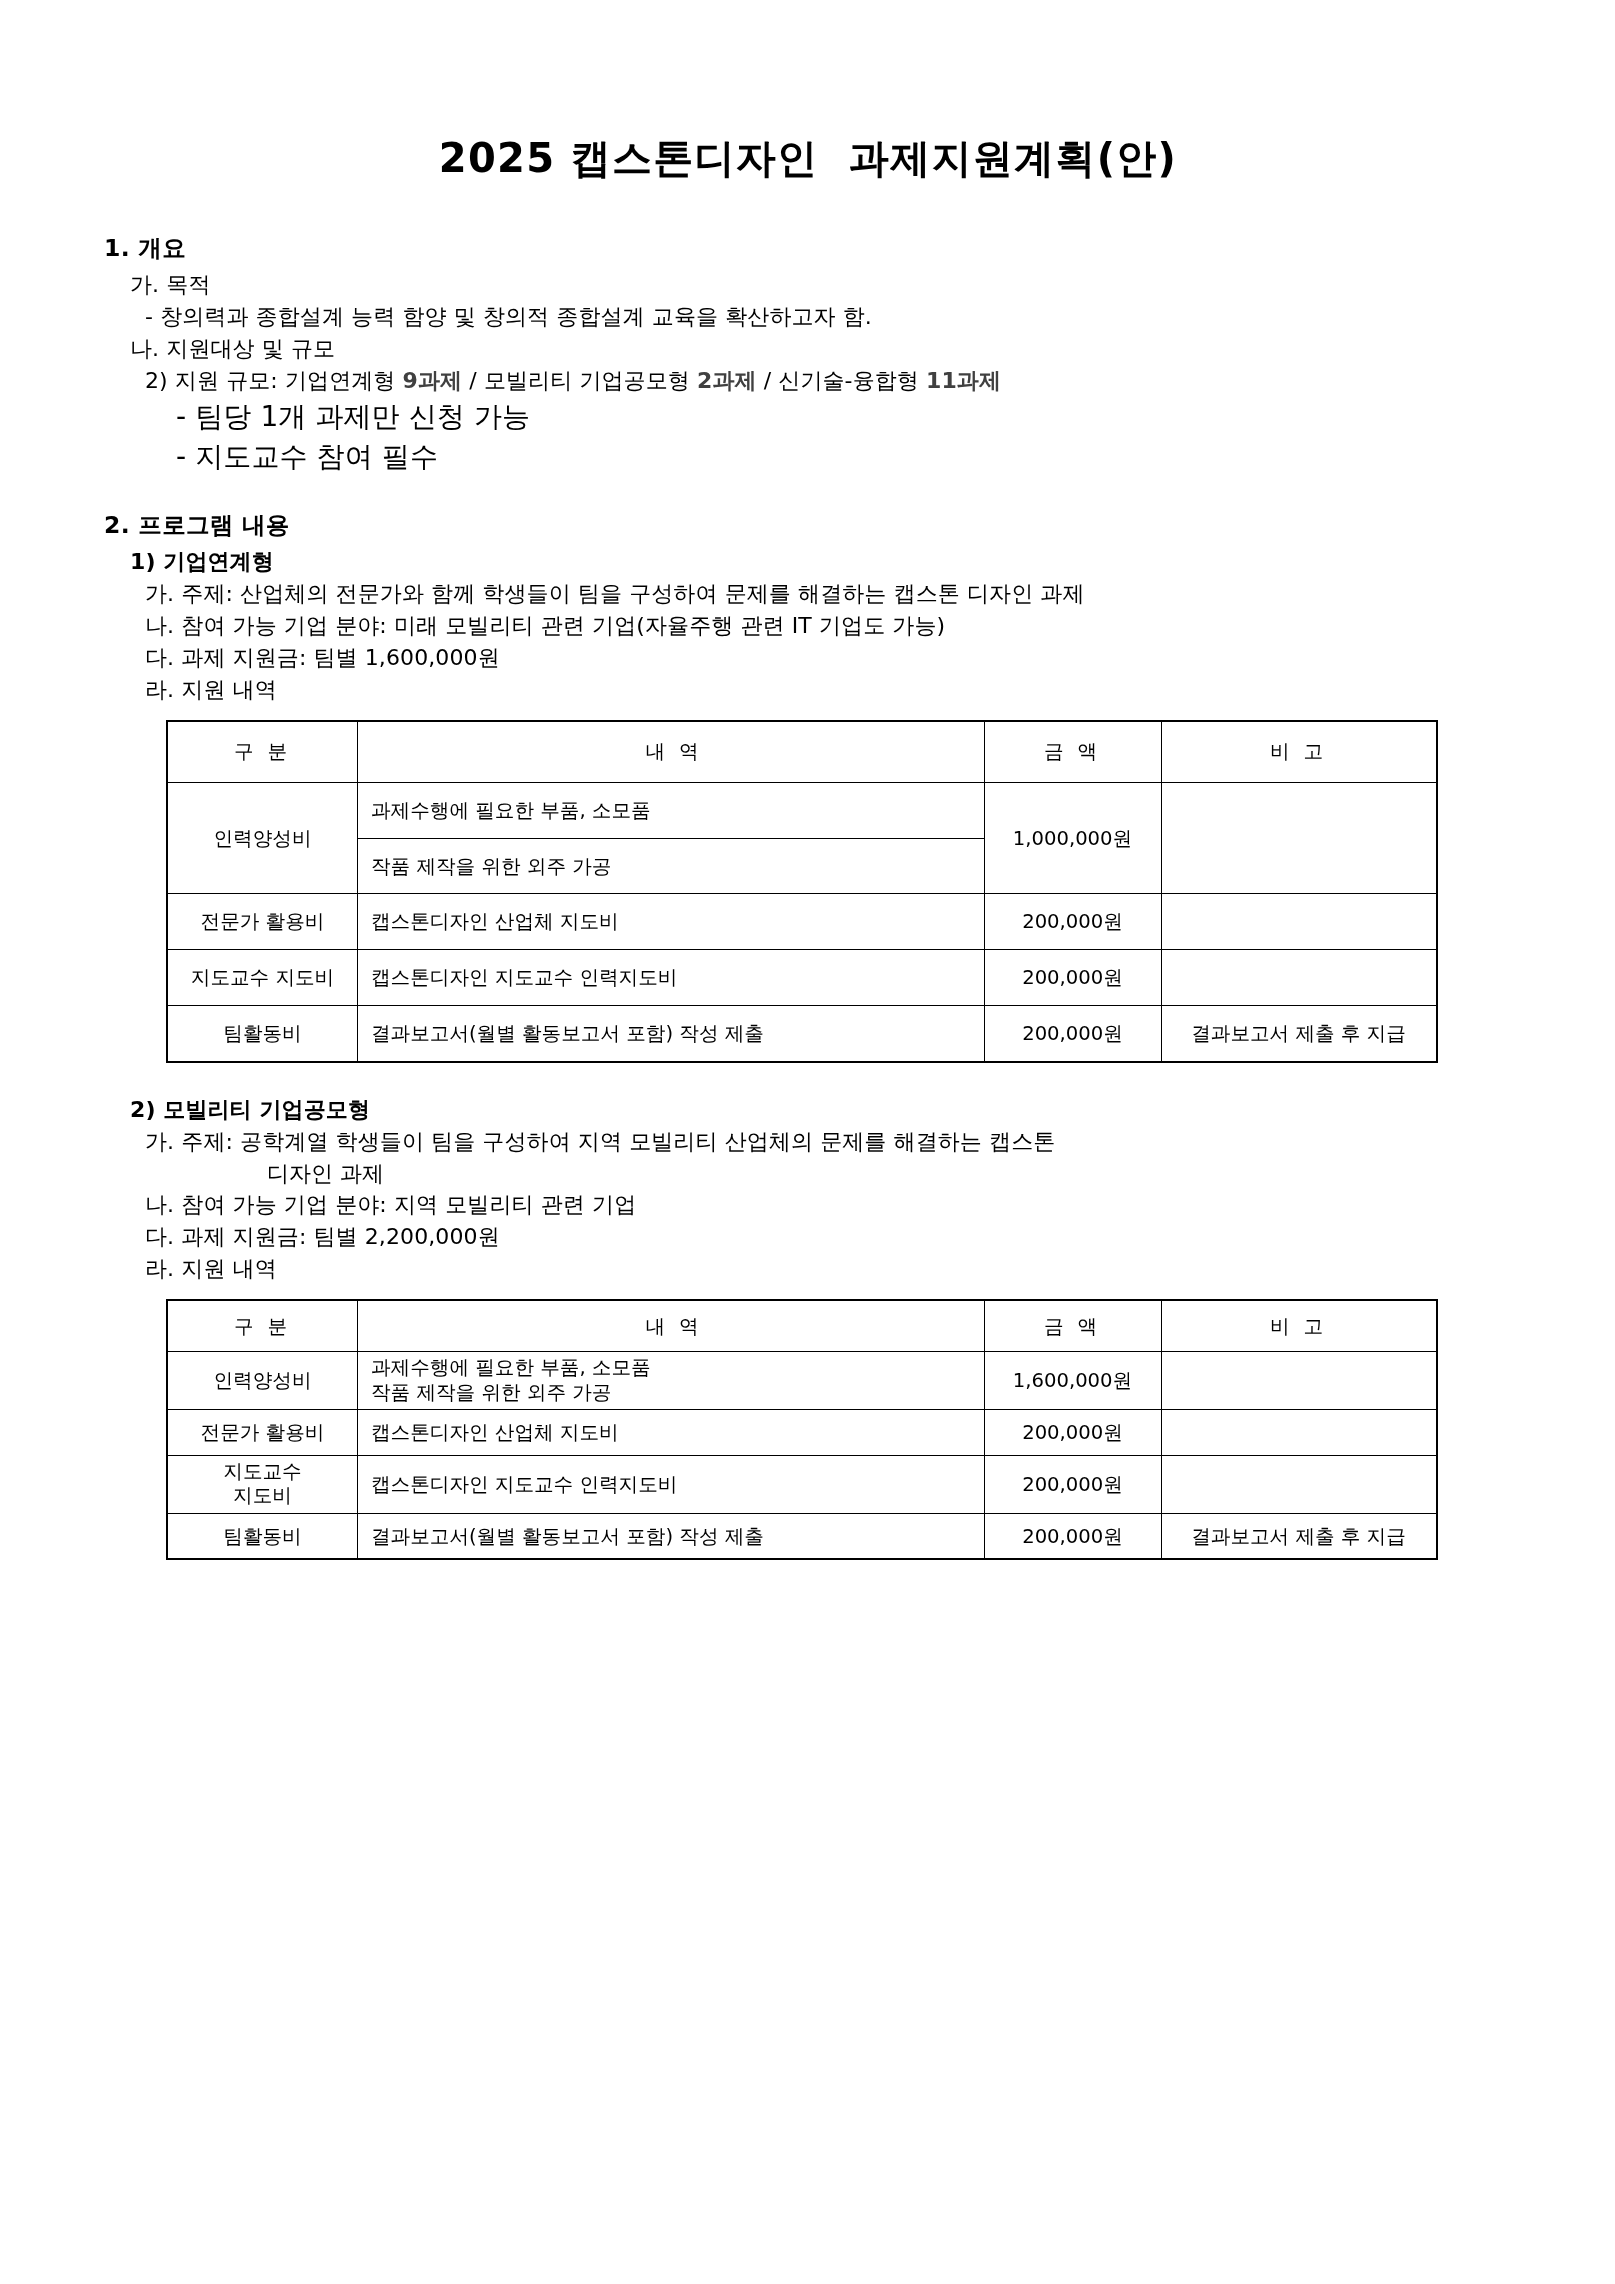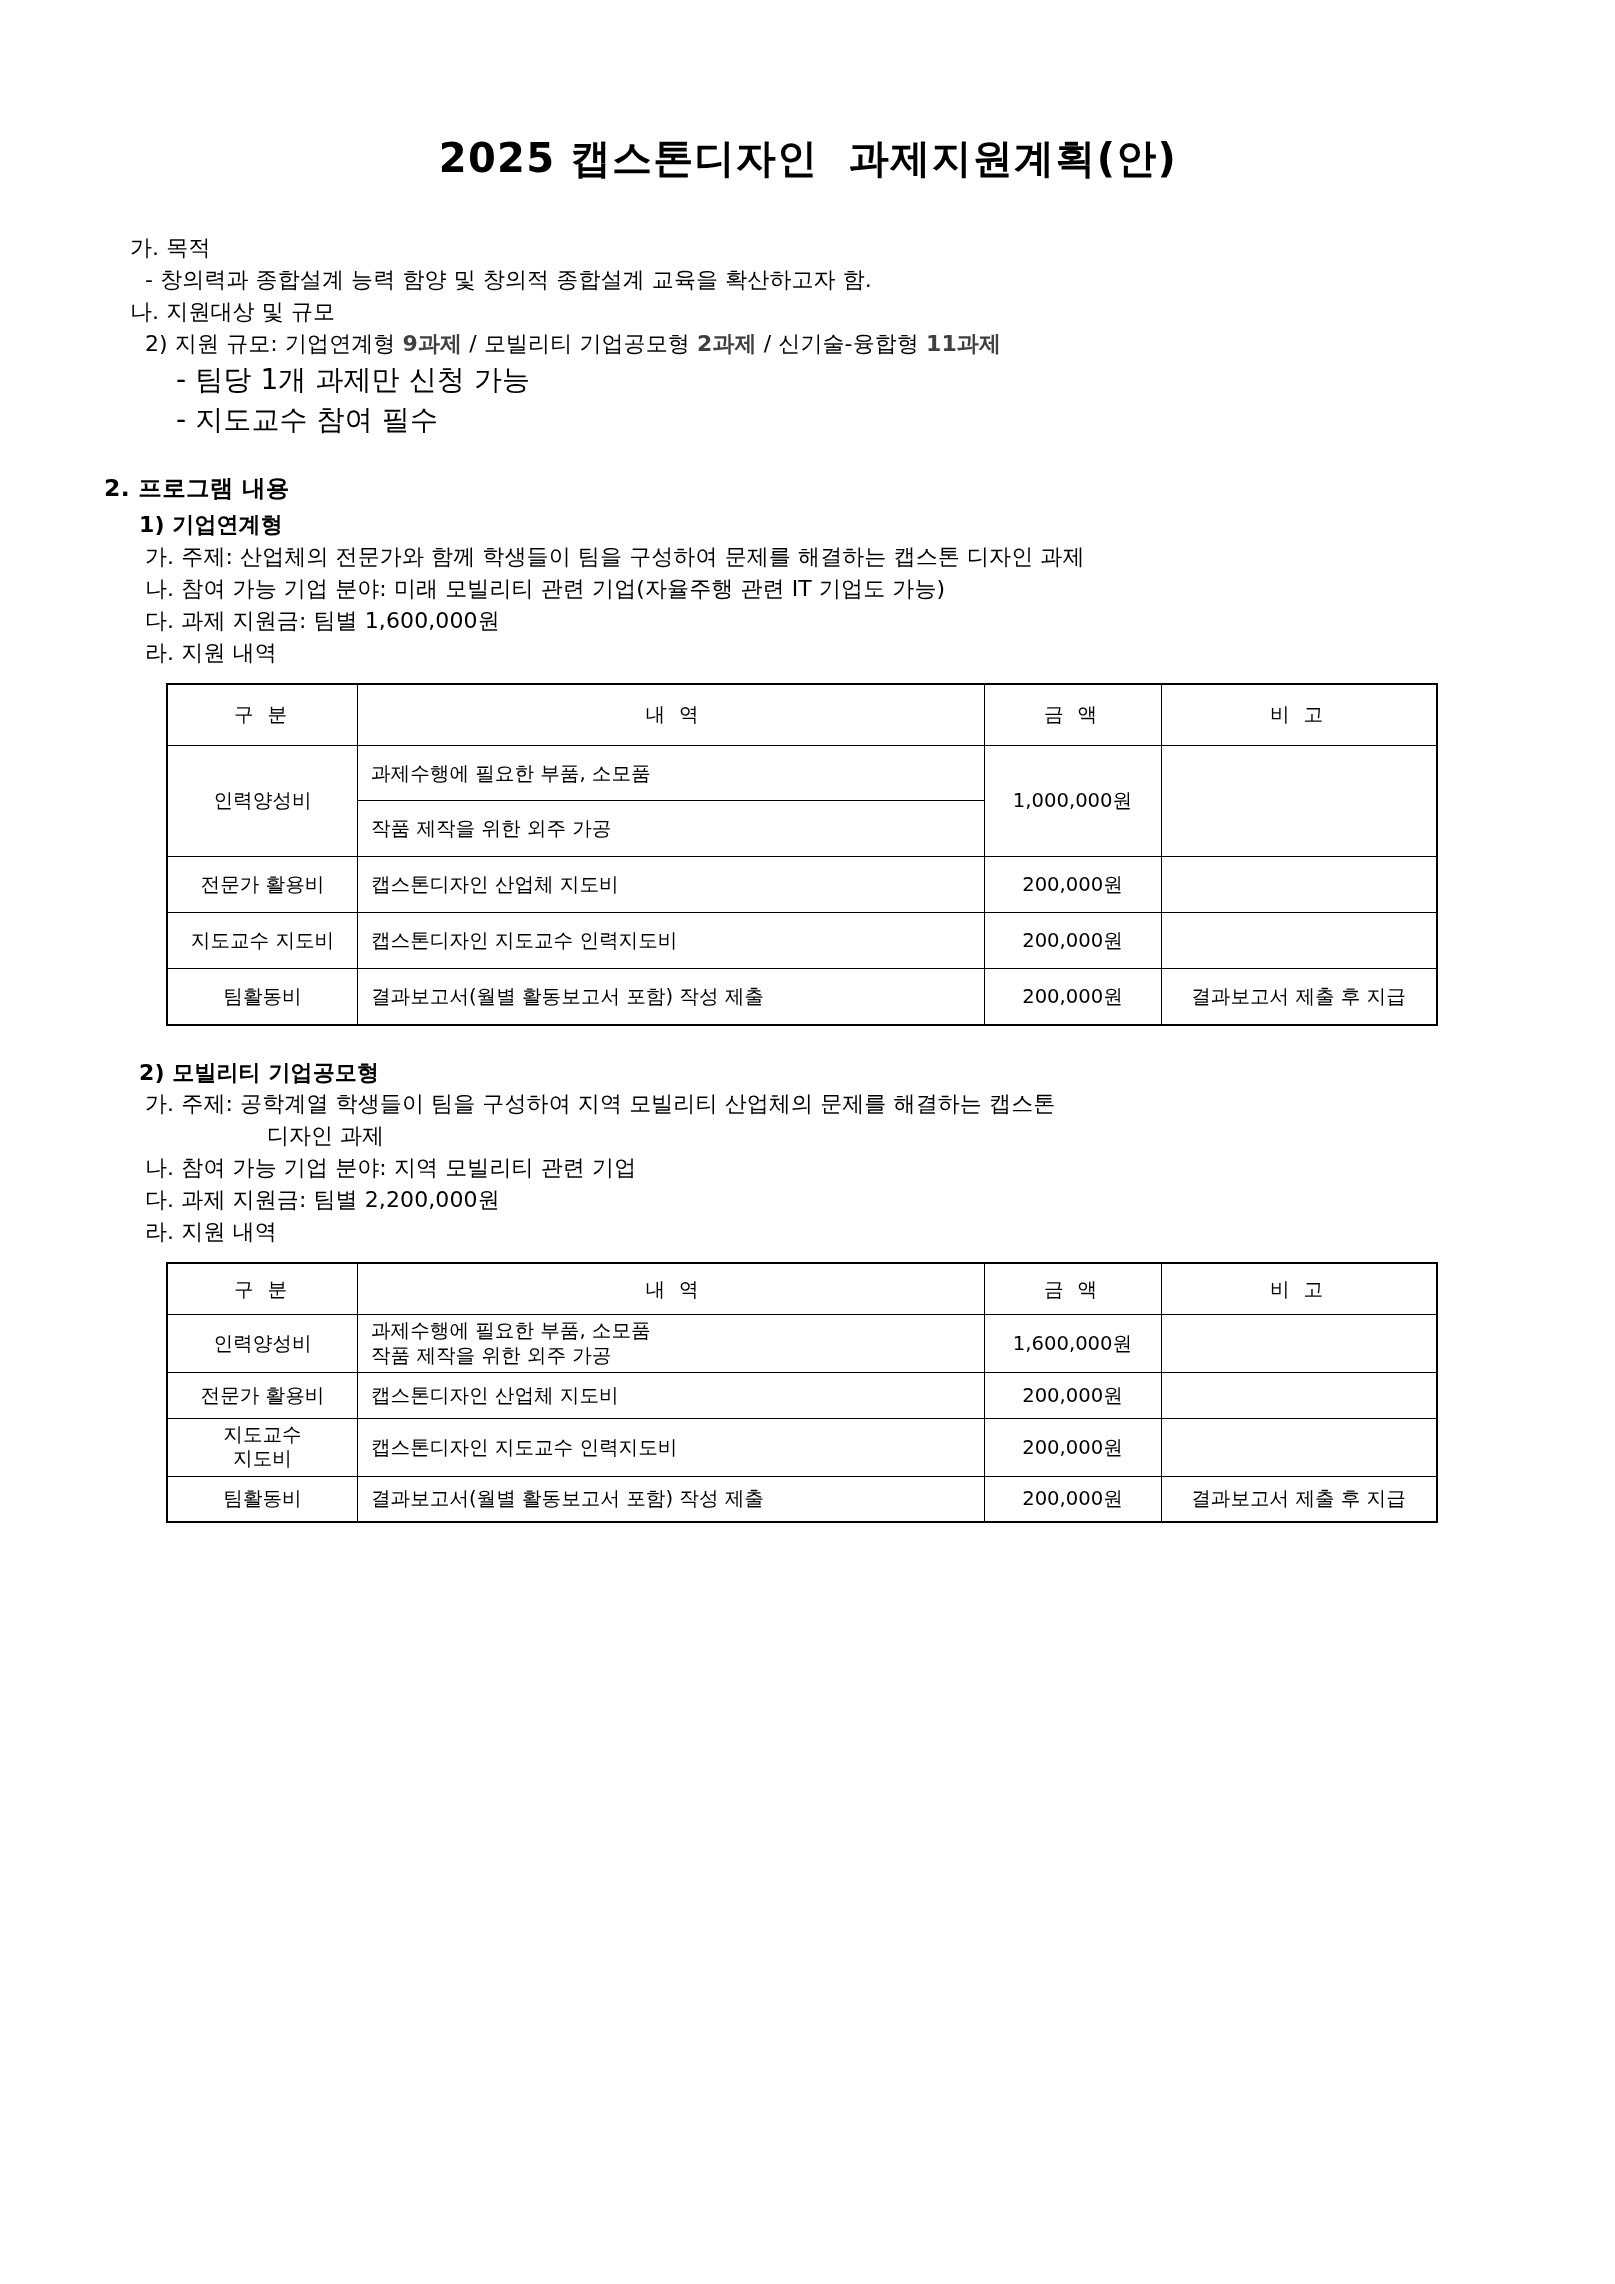"1. 개요" div.sec-heading { html: none -> <div>1. 개요</div> }
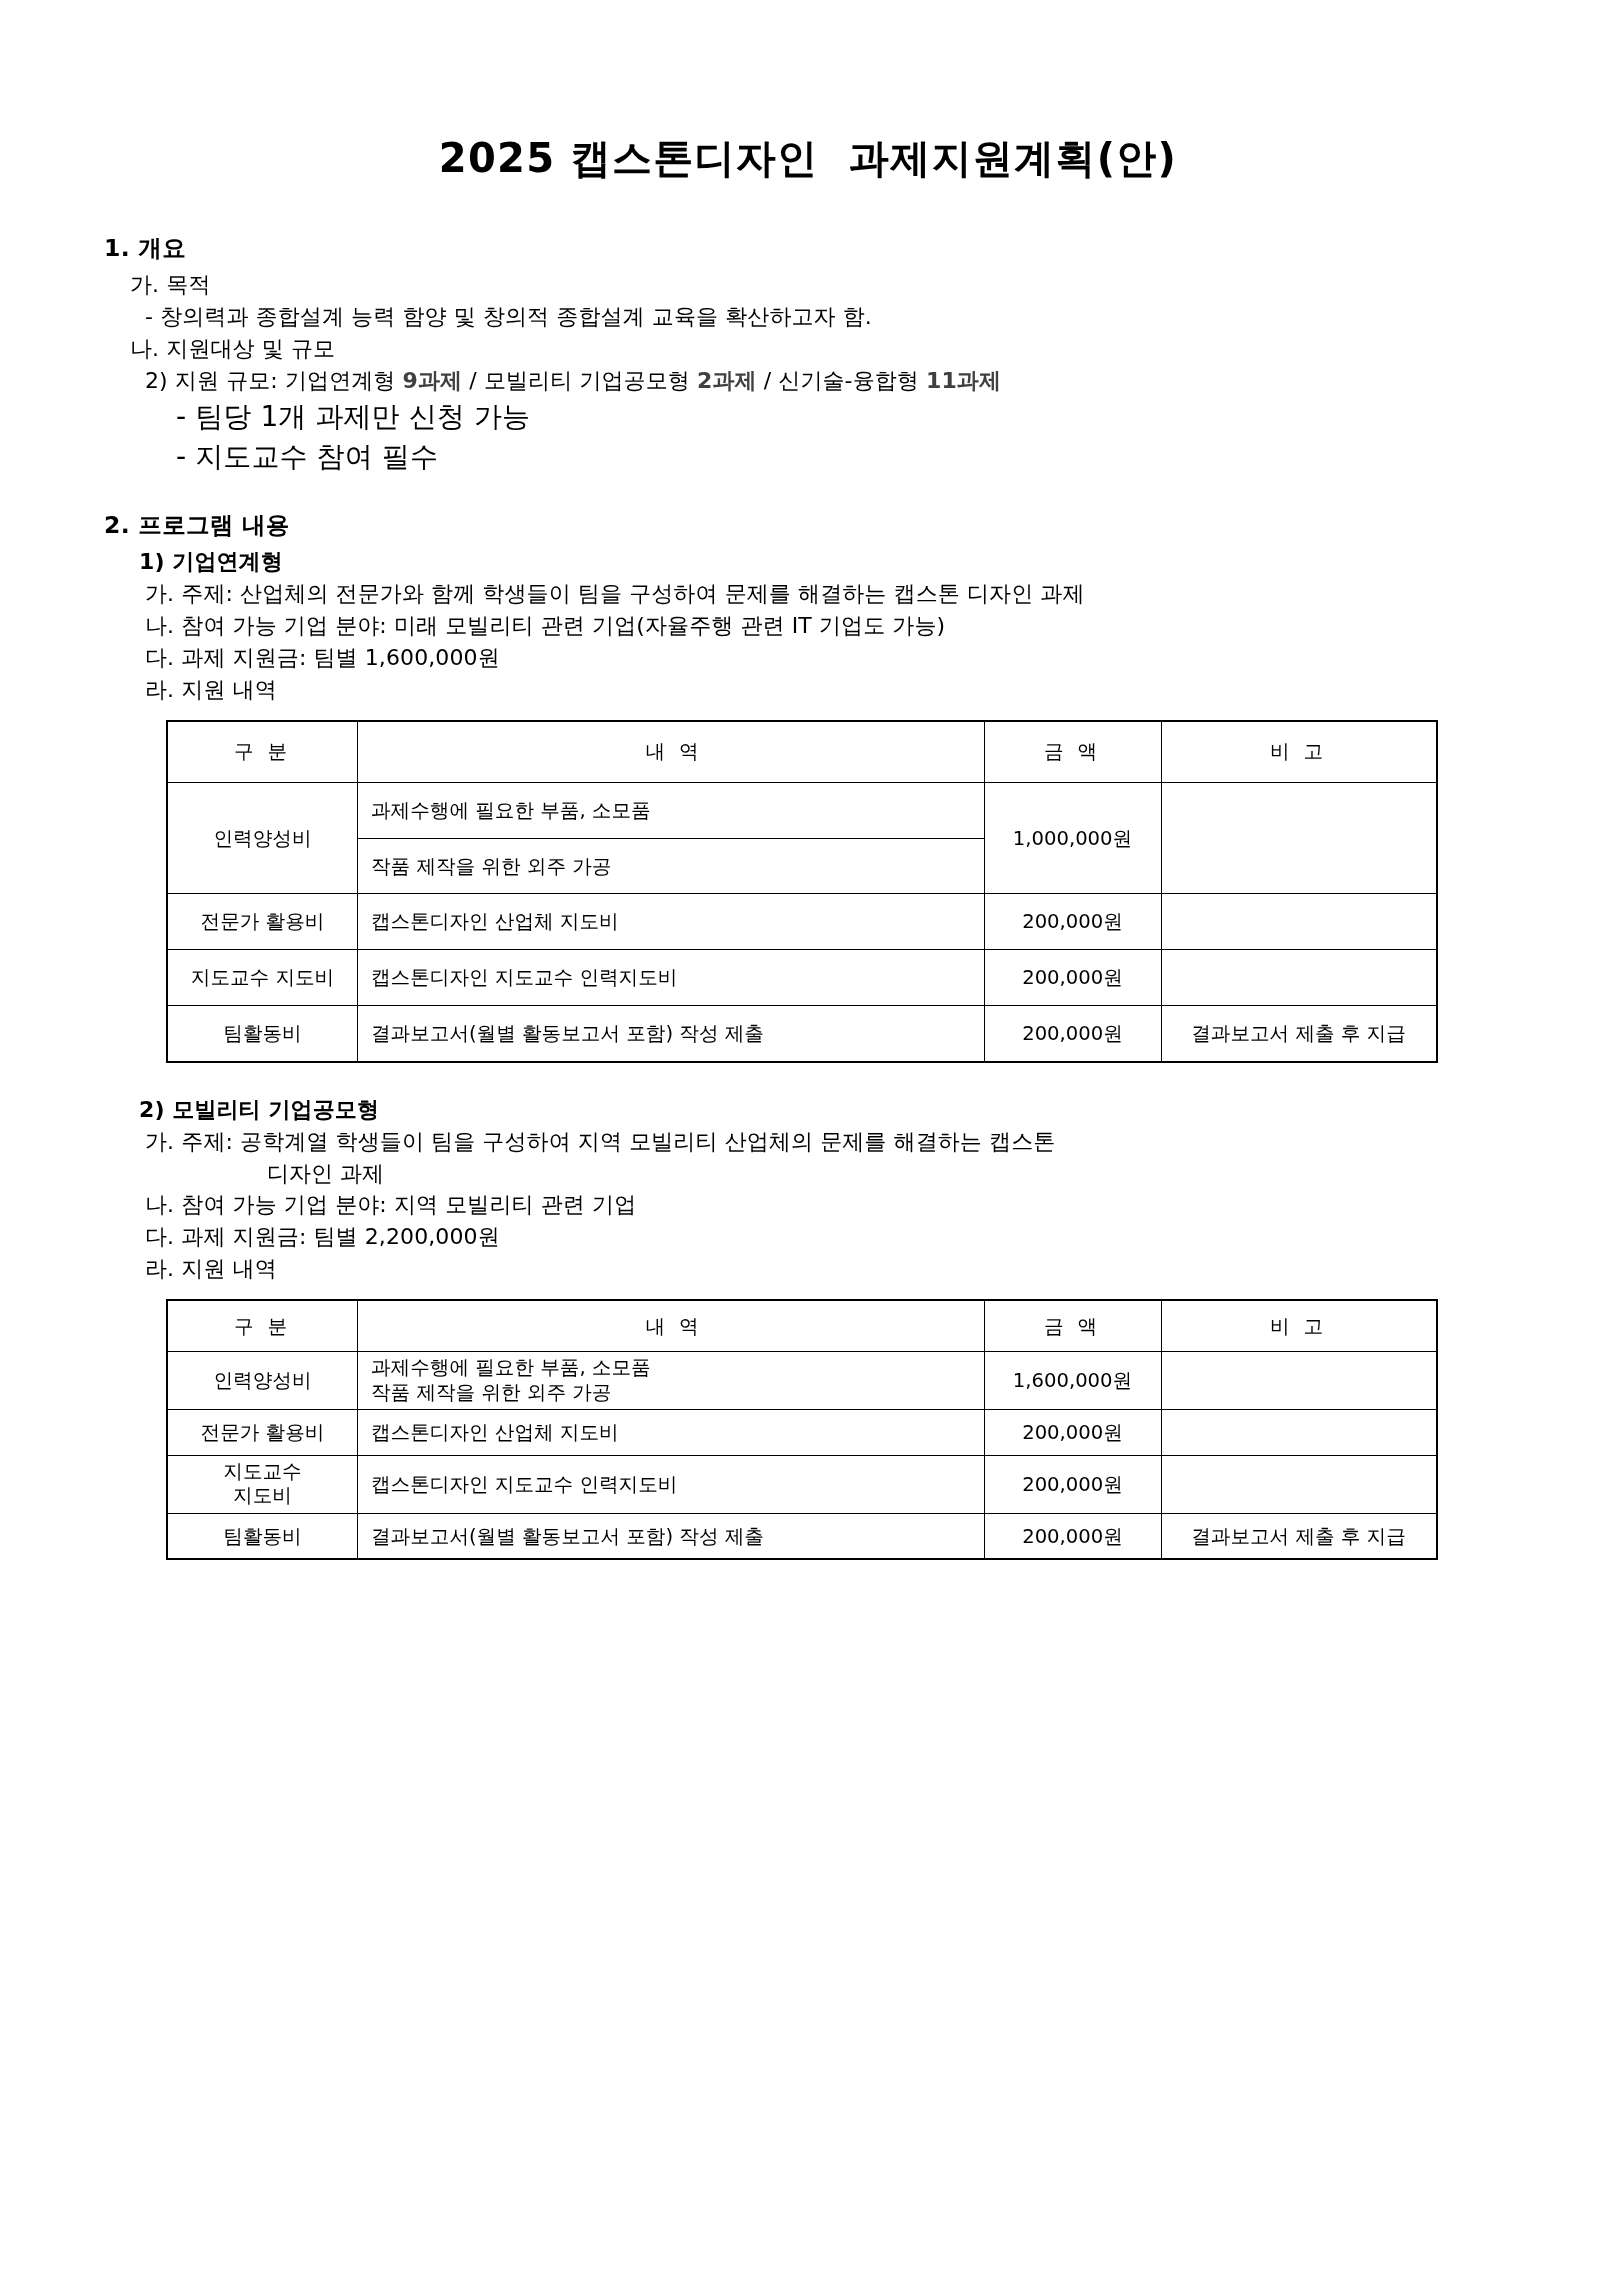"1) 기업연계형" .lvl1-b { margin-left: 35px -> 26px }
